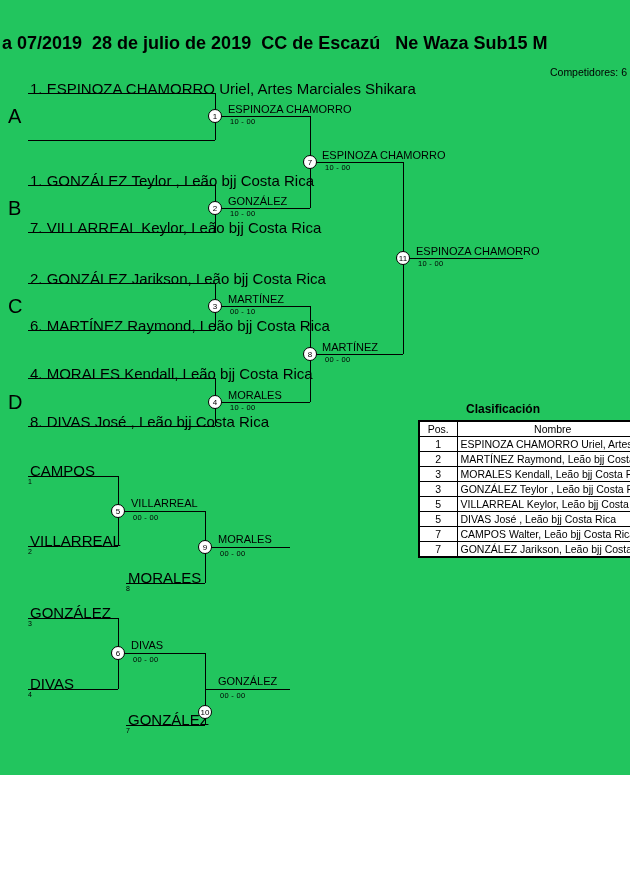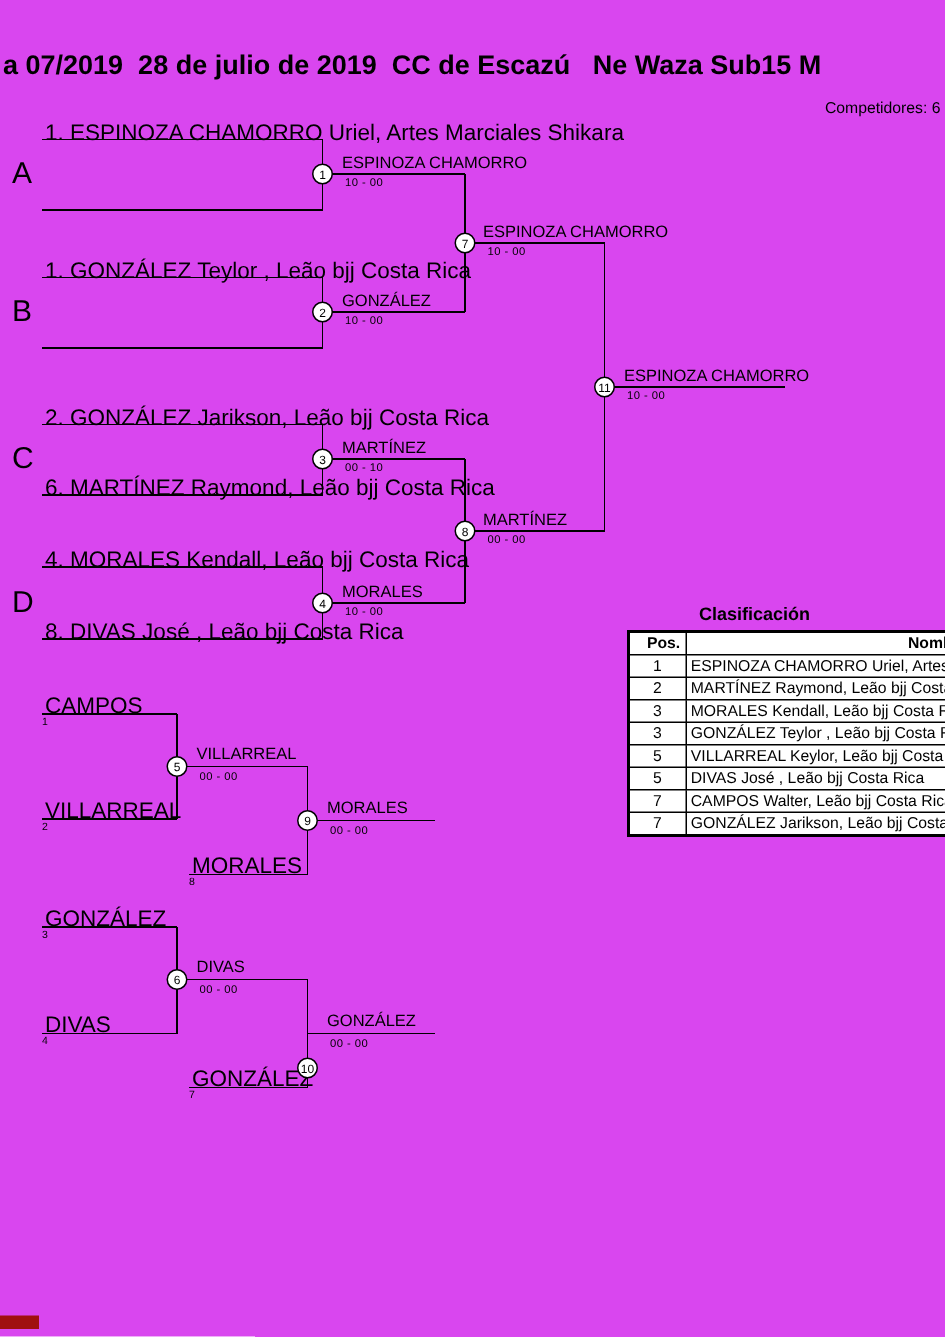"a 07/2019 28 de julio" .page { background: #d946ef -> #22c55e; height: 891px -> 775px }
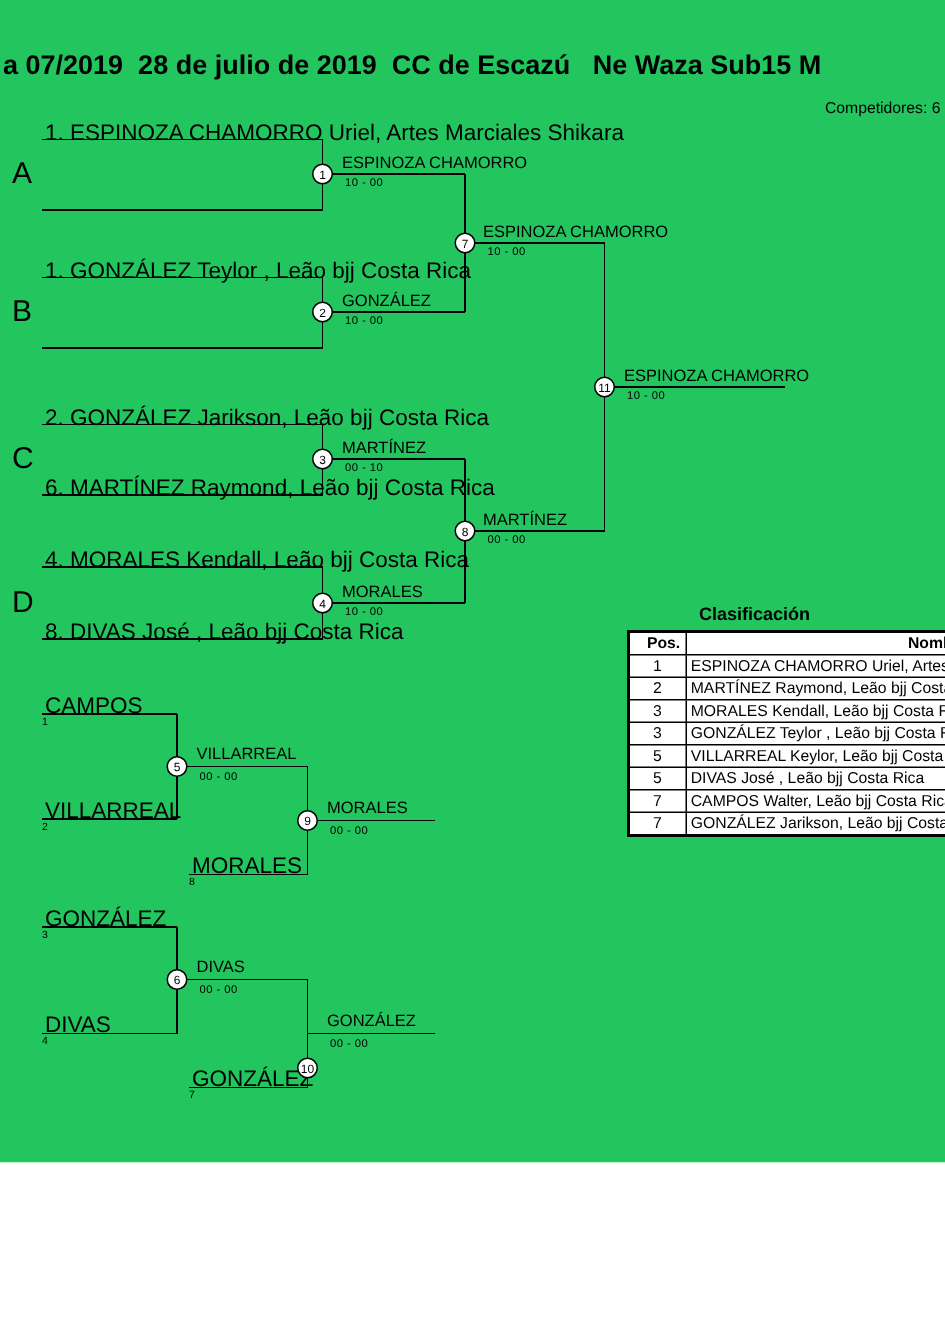"7. VILLARREAL Keylor, Leão bjj" div.abs { html: none -> <div>7. VILLARREAL Keylor, Leão bjj Costa Rica</div> }
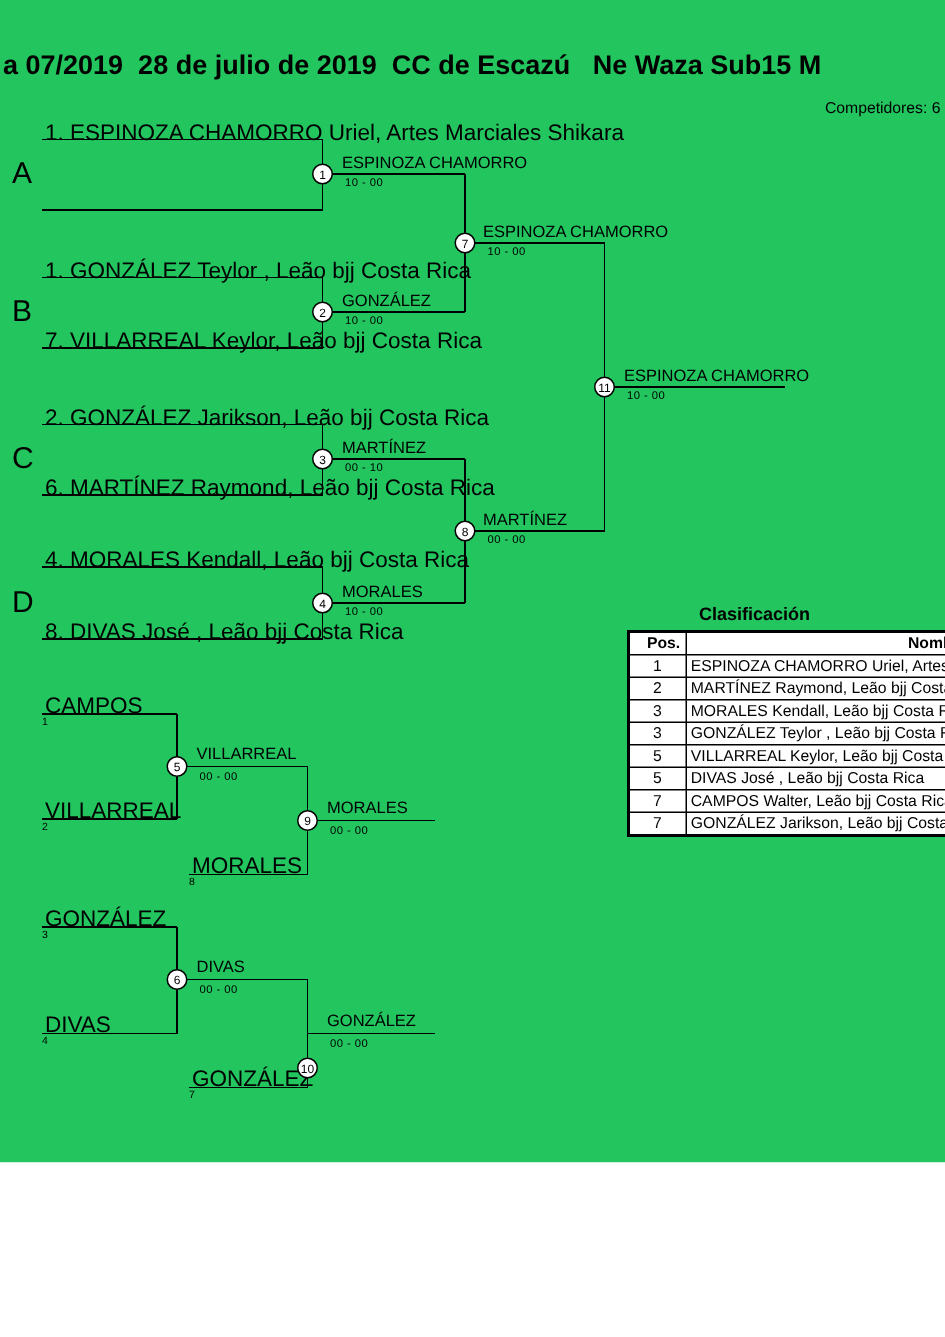"Pos." .clasif th { font-weight: bold -> normal; text-align: right -> center }
